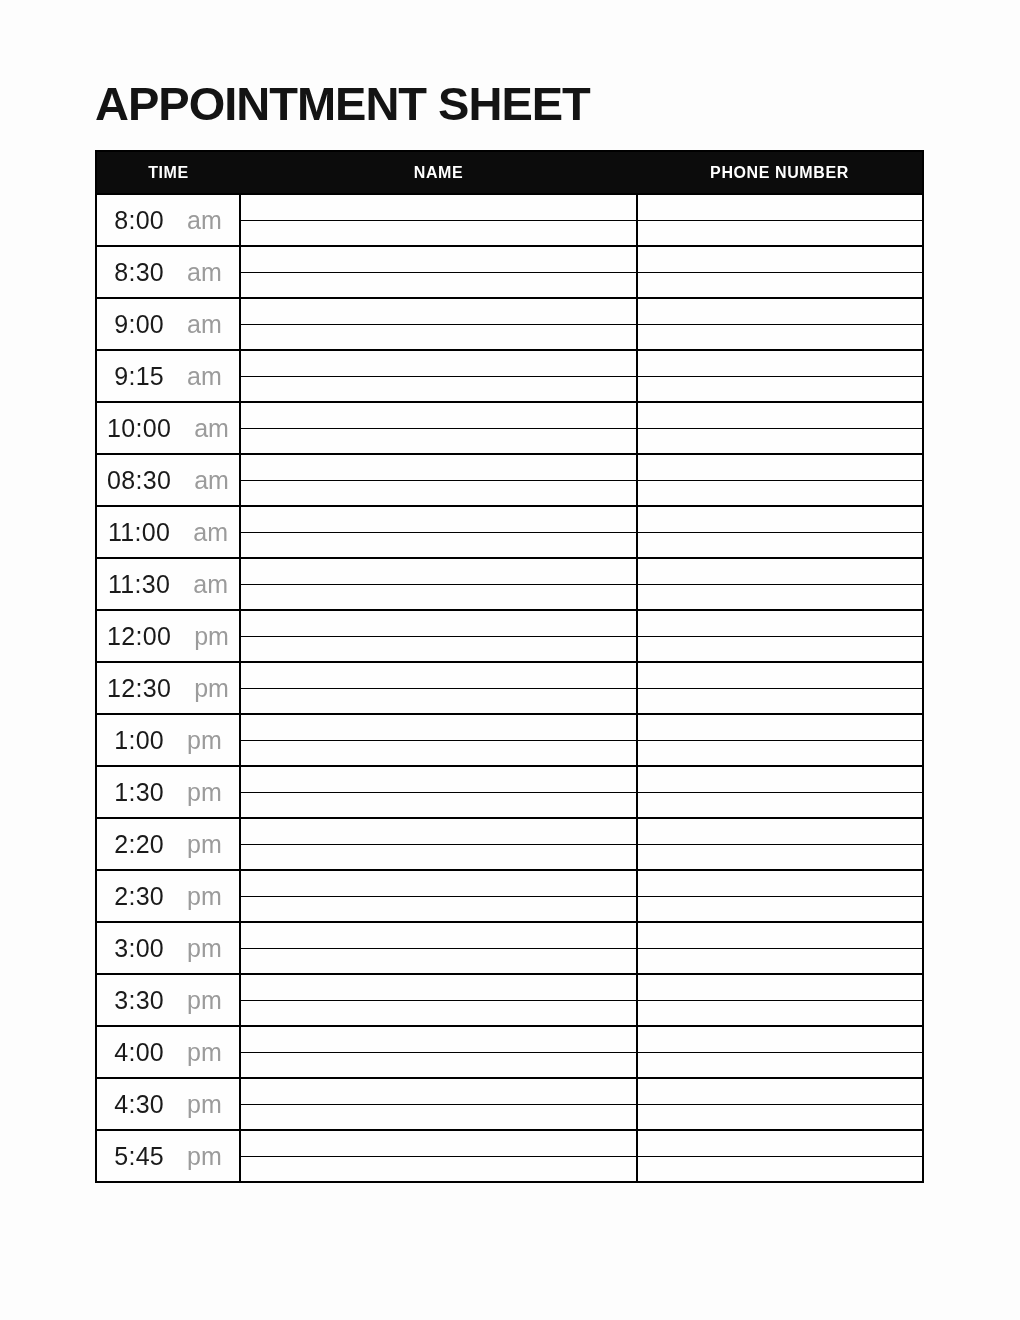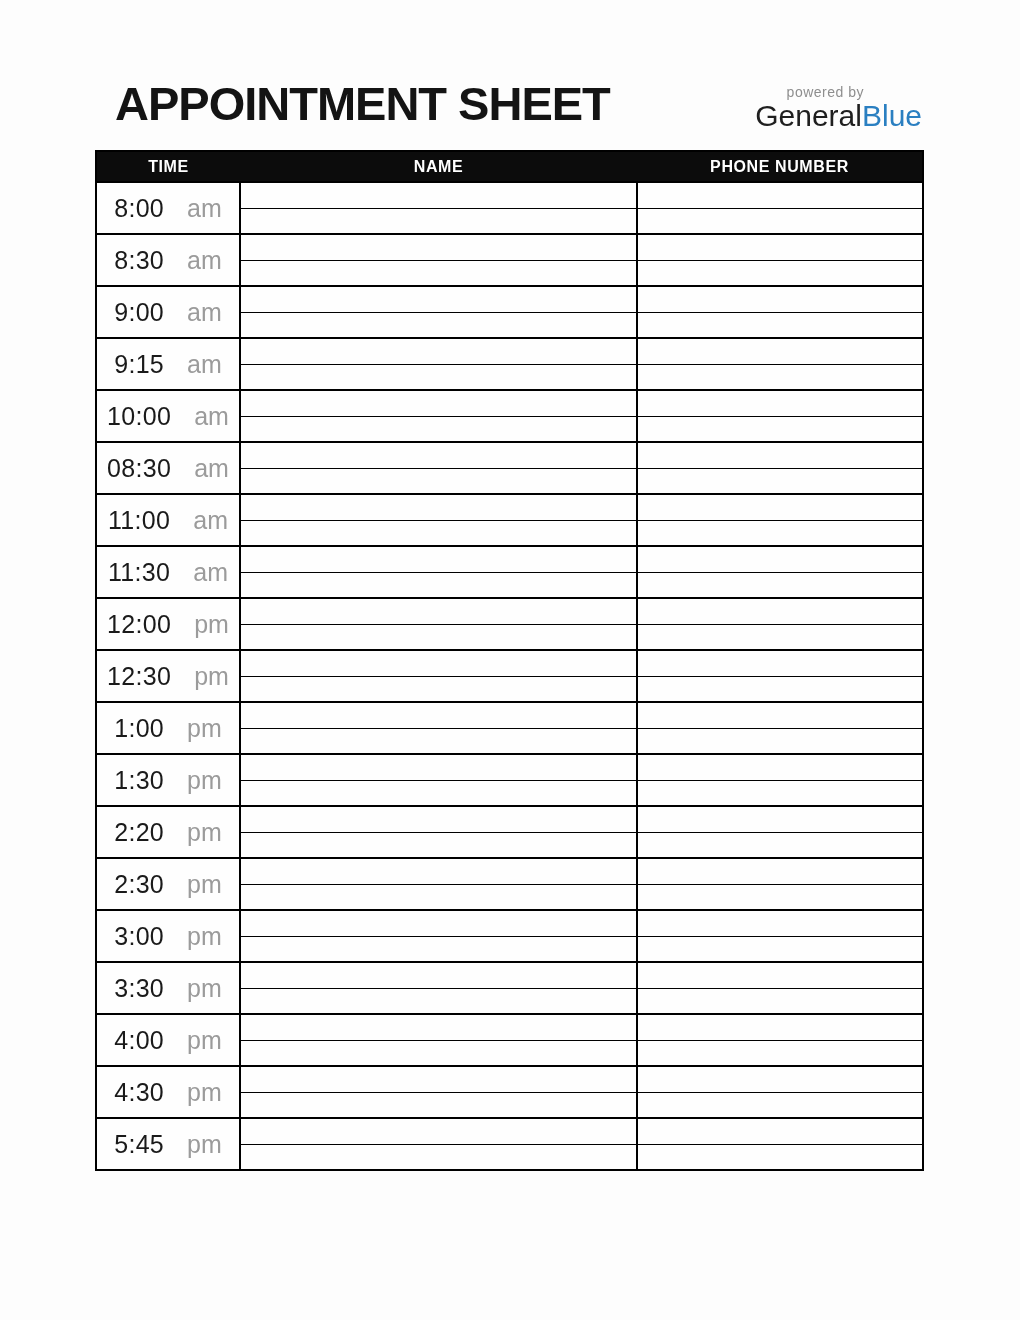"APPOINTMENT SHEET" .page-title { margin: 0 0 0 20px -> 0 0 0 0 }
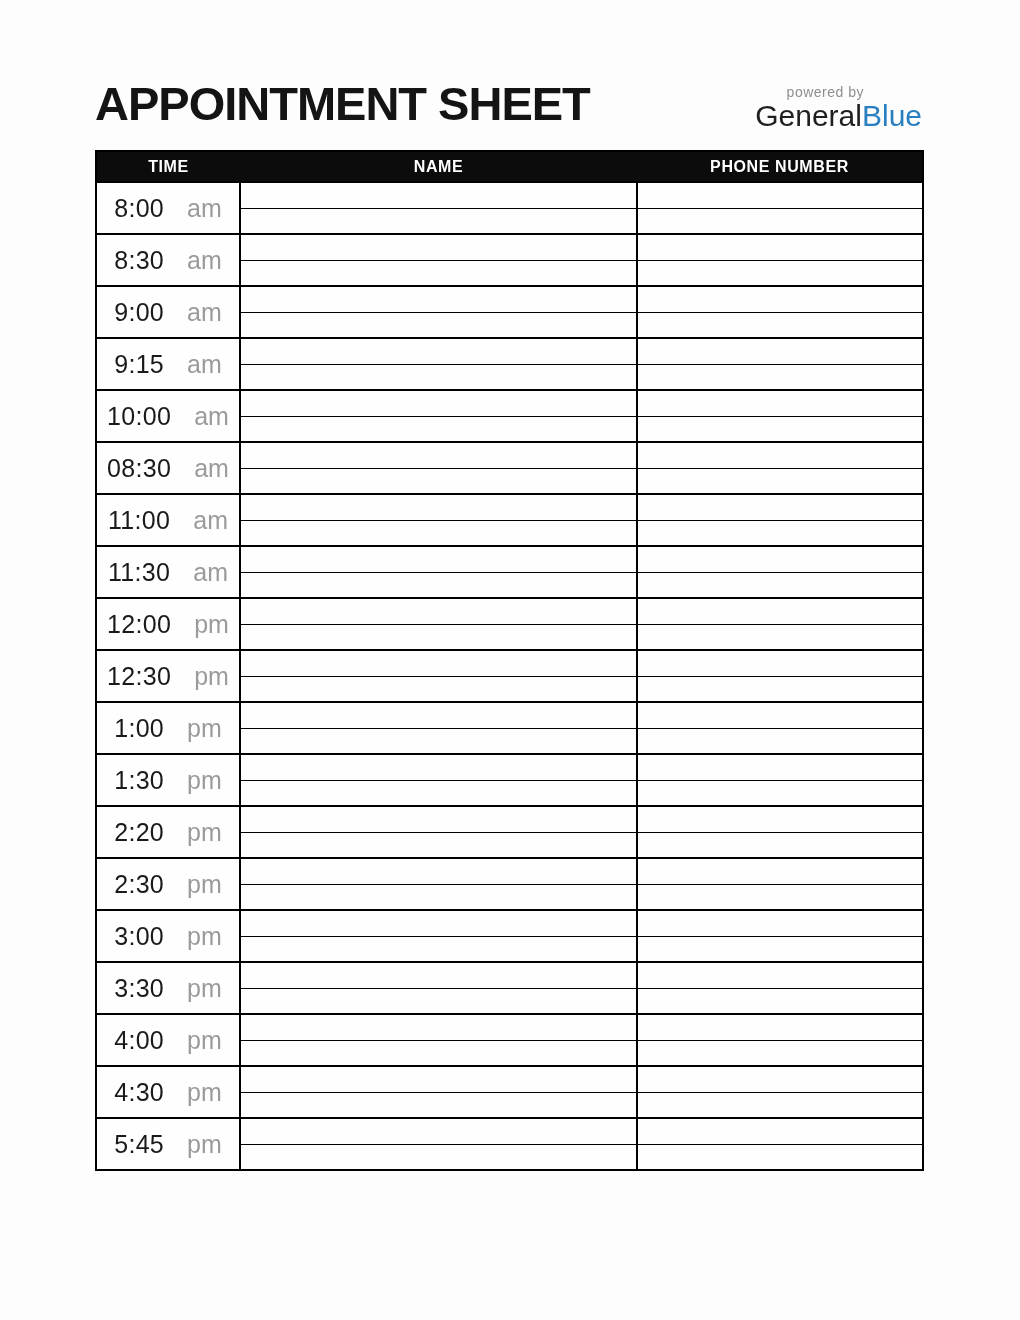"powered by" div.branding { html: <div> <div>powered by</div> <div> <span>General</span><span>Blue</span> </div> </div> -> none }
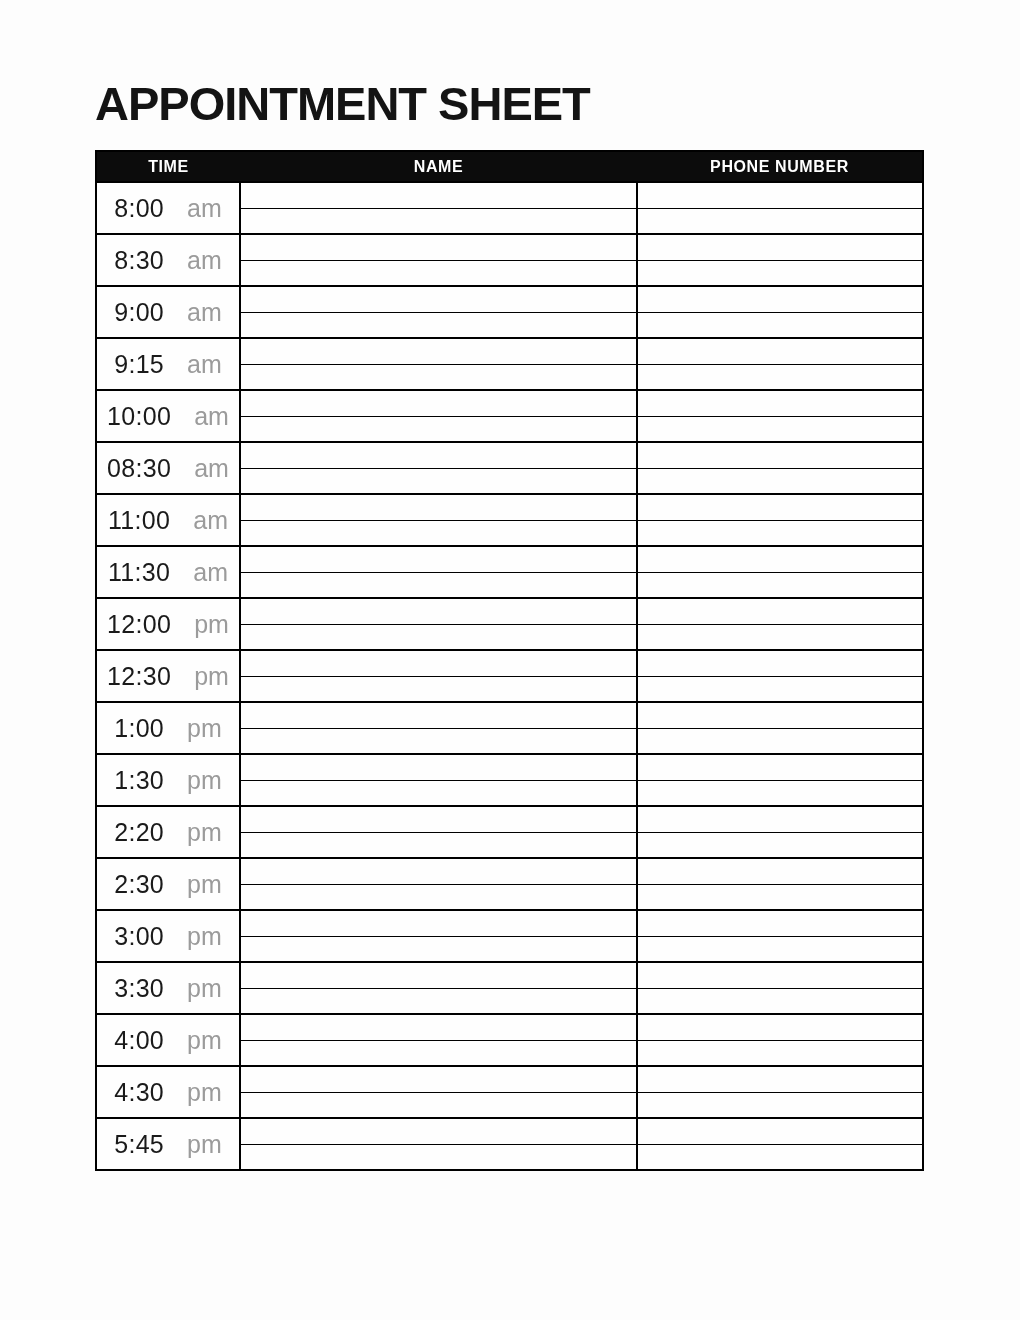"TIME" thead th { height: 31px -> 43px }
